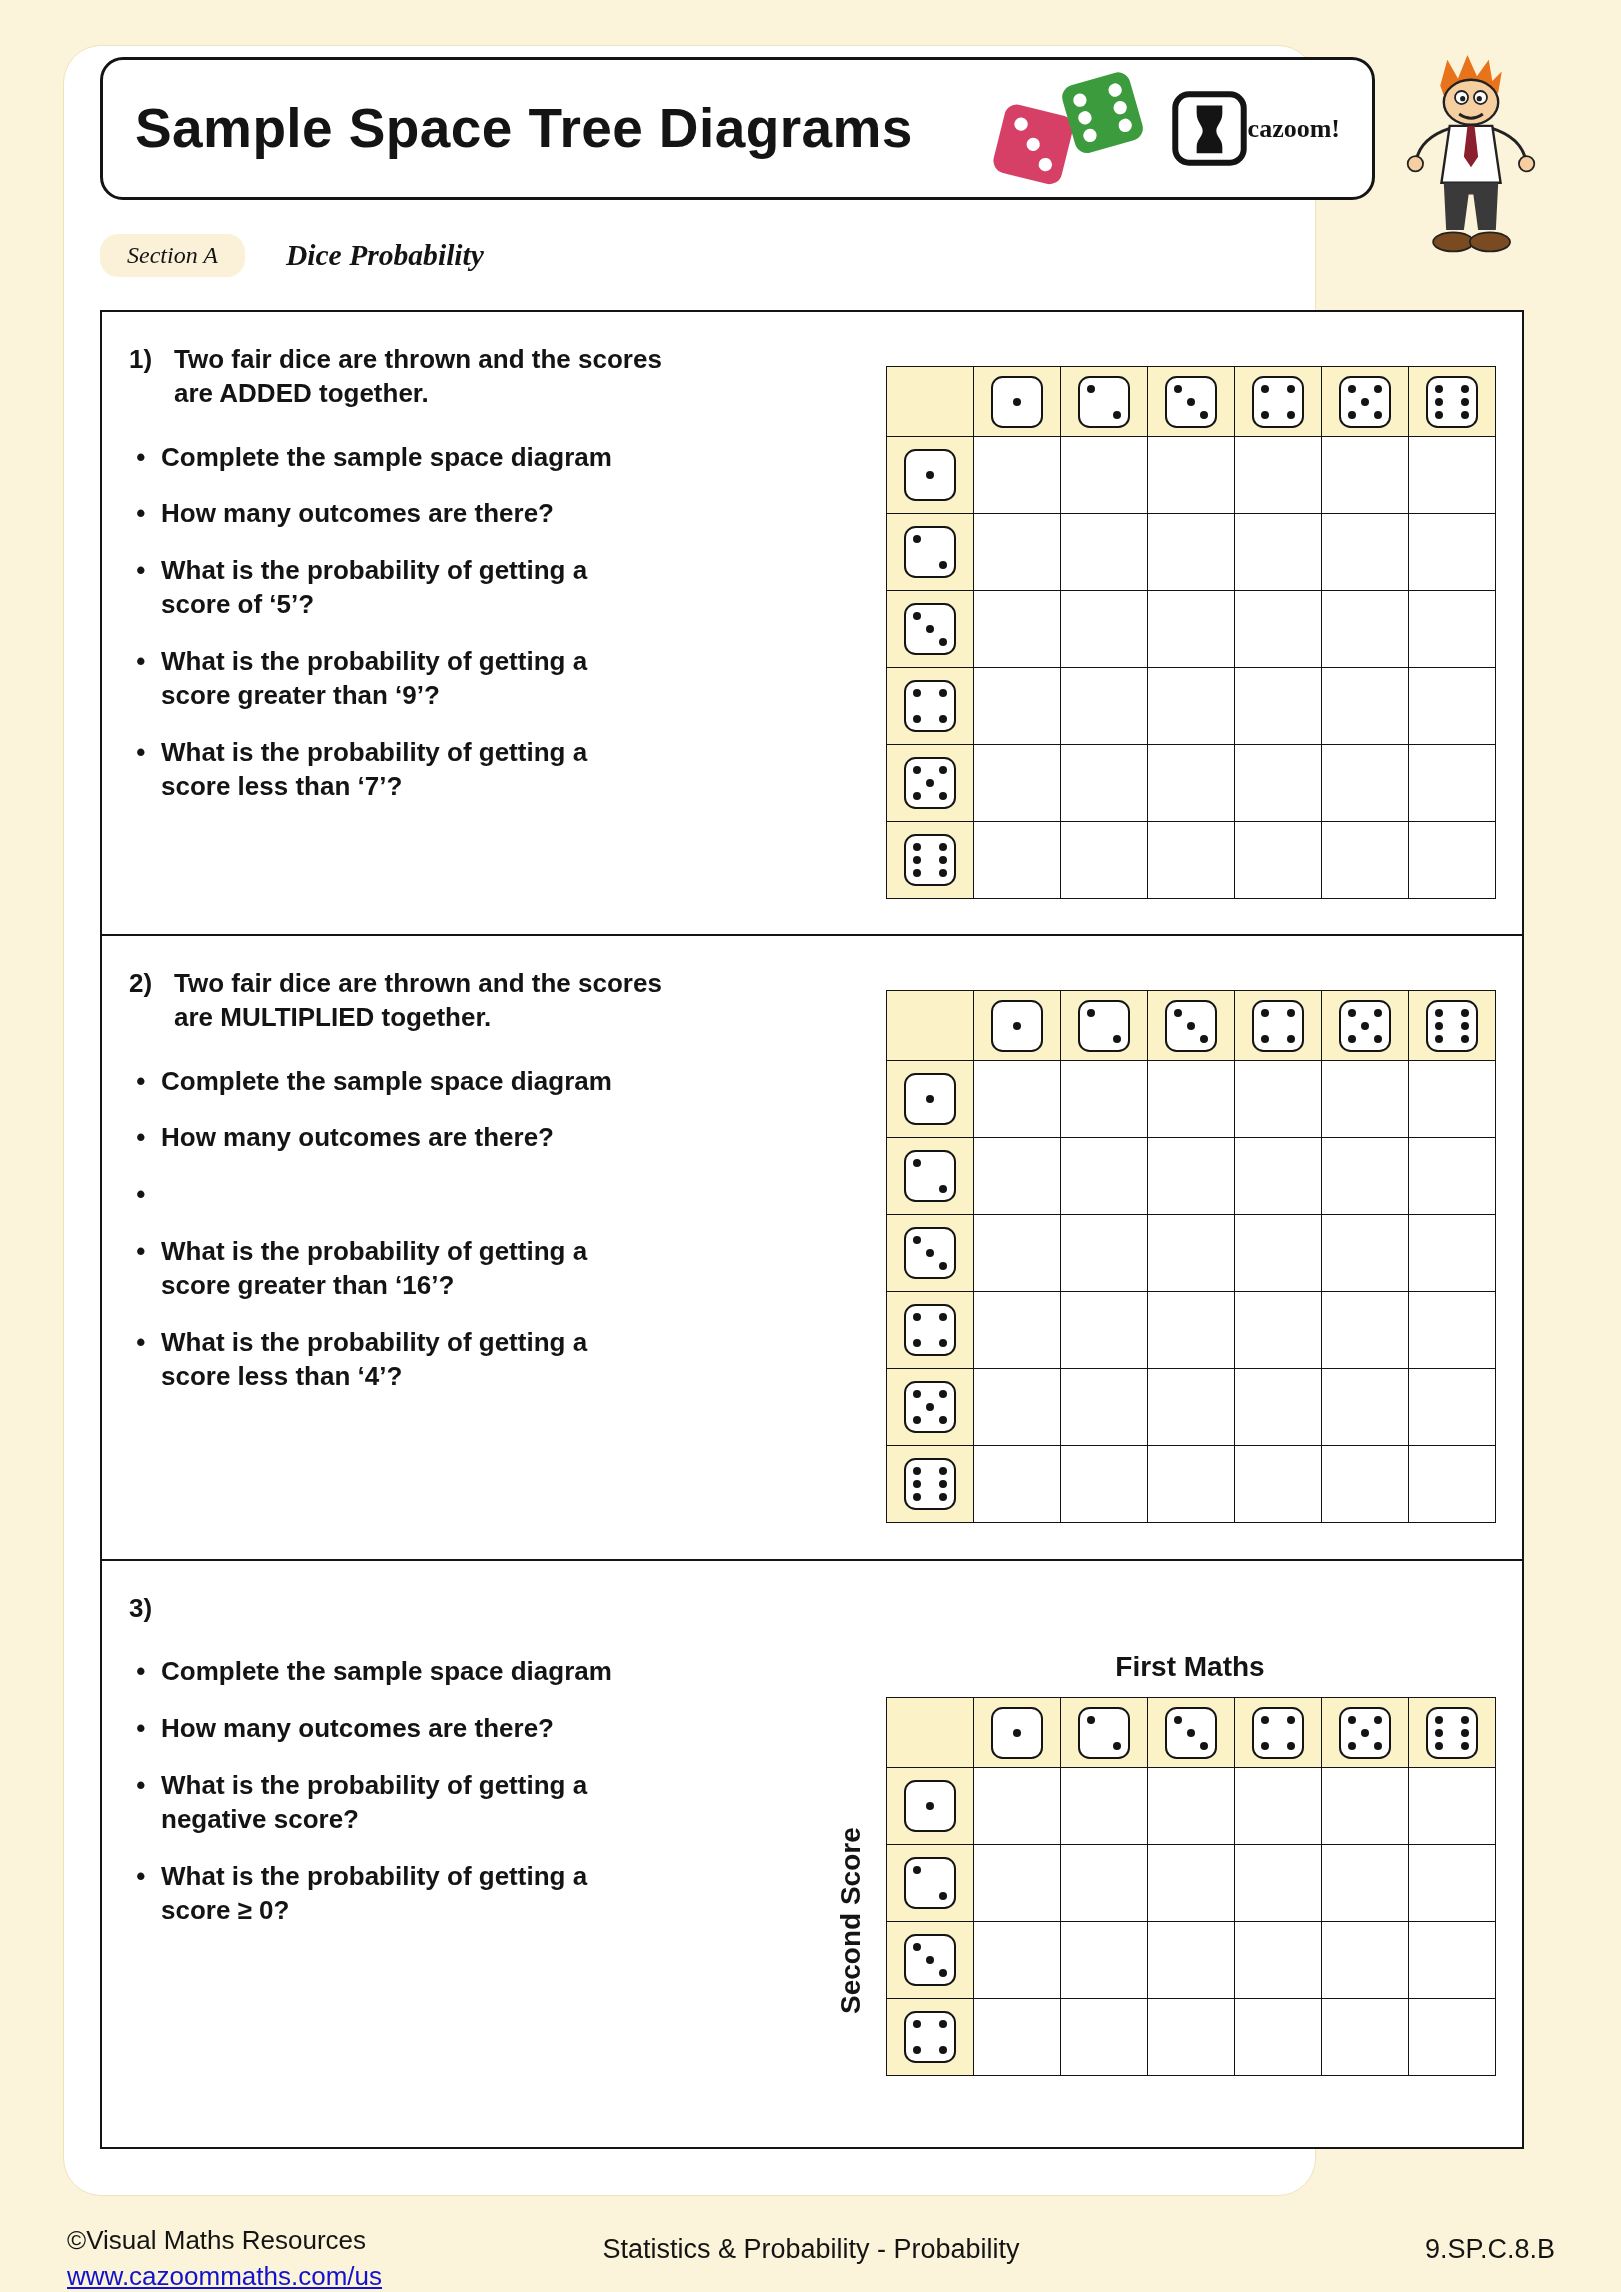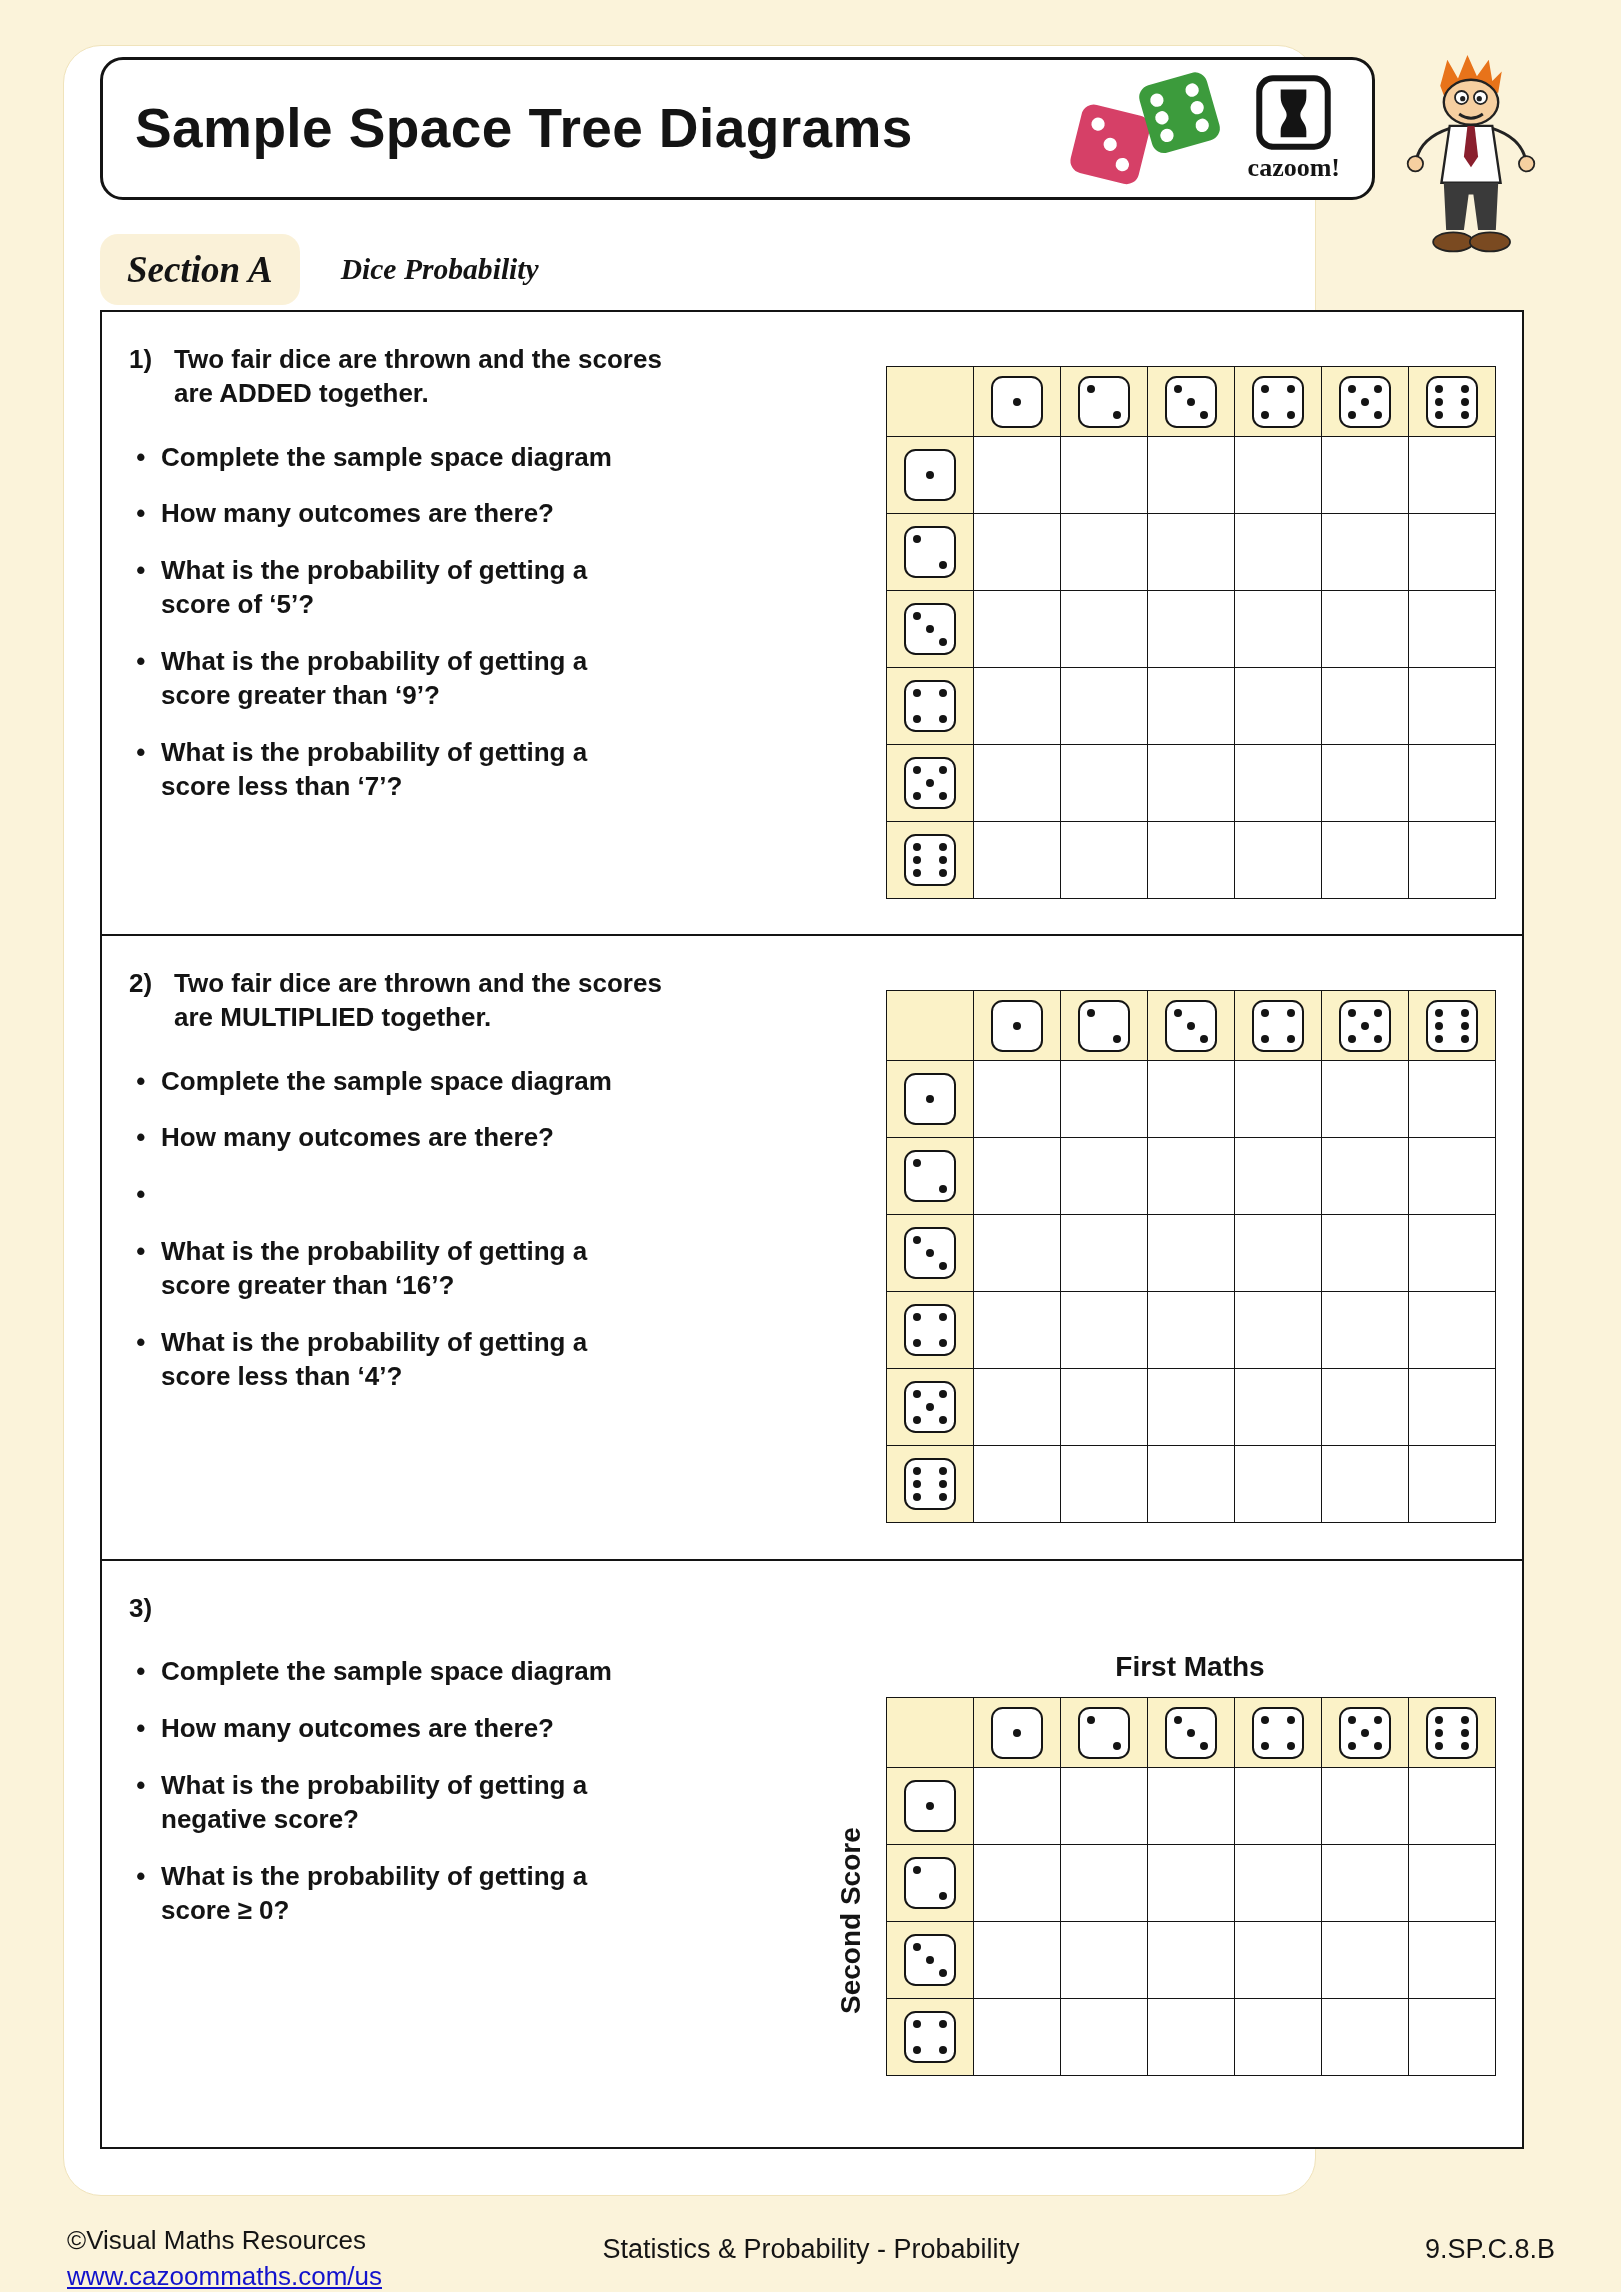"cazoom!" .cazoom-block { flex-direction: column -> row }
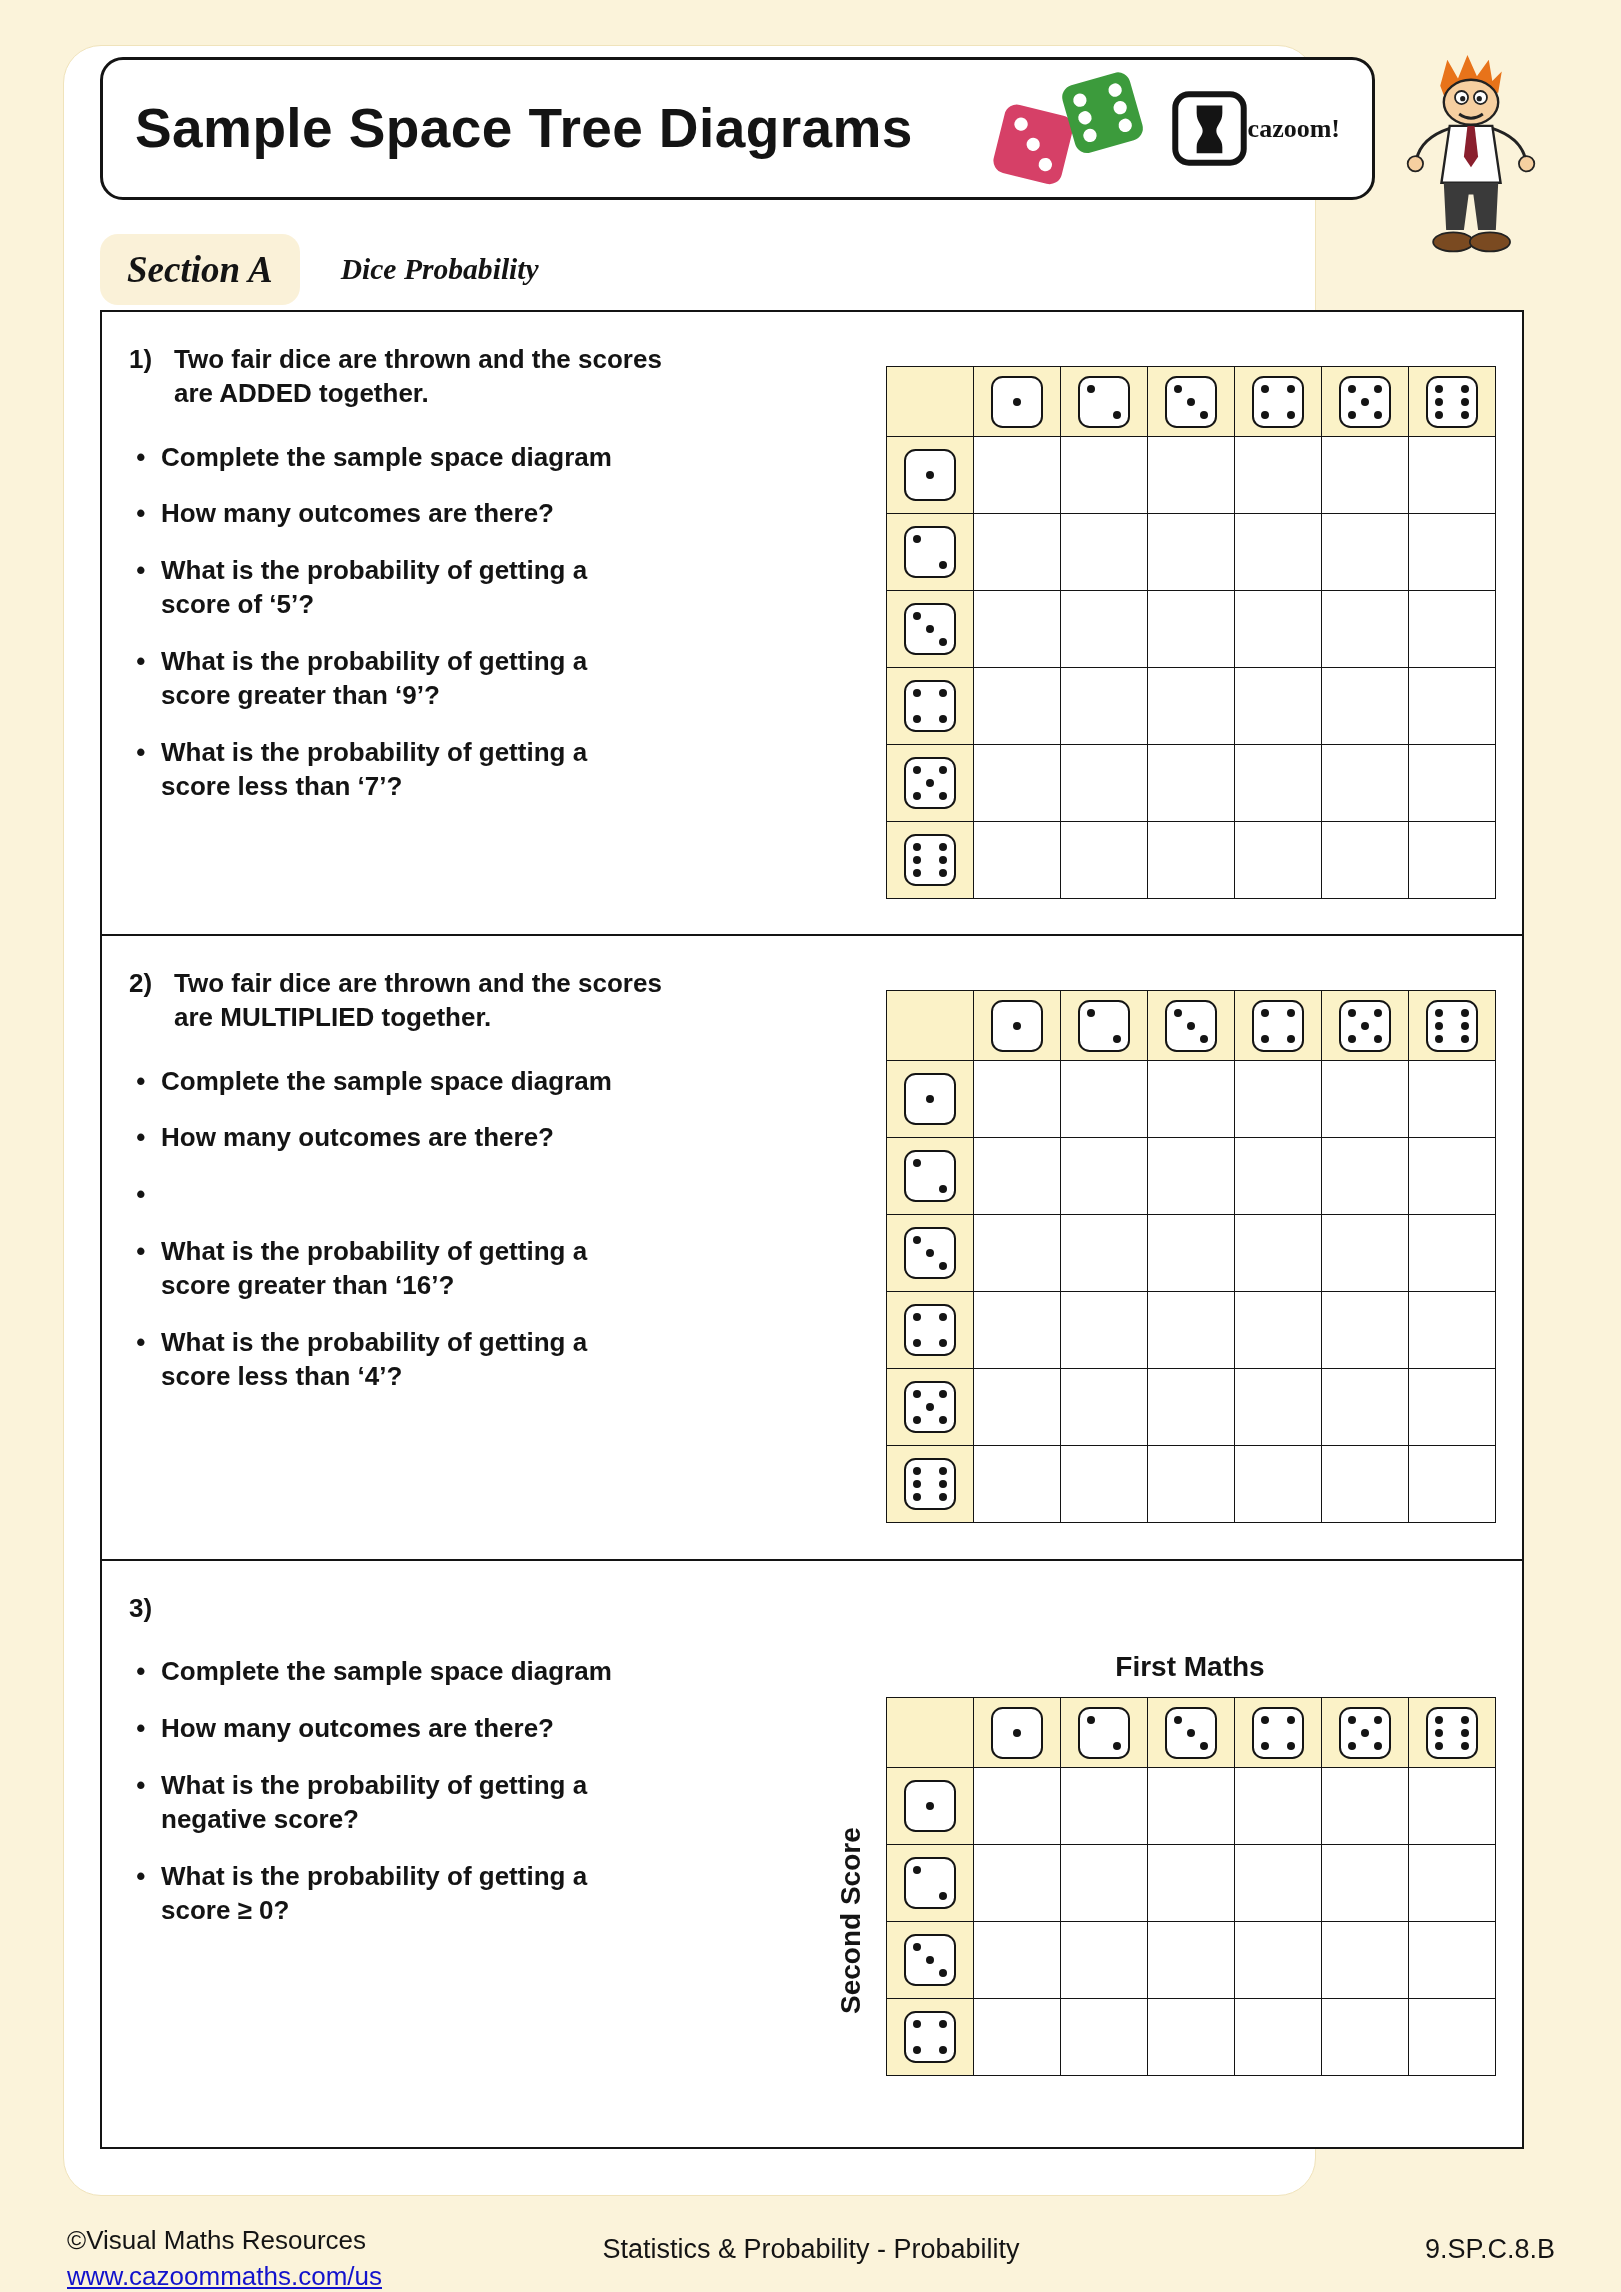"Section A" .section-label { font-size: 37px -> 24px; font-weight: bold -> normal; padding: 14px 27px -> 8px 27px }
